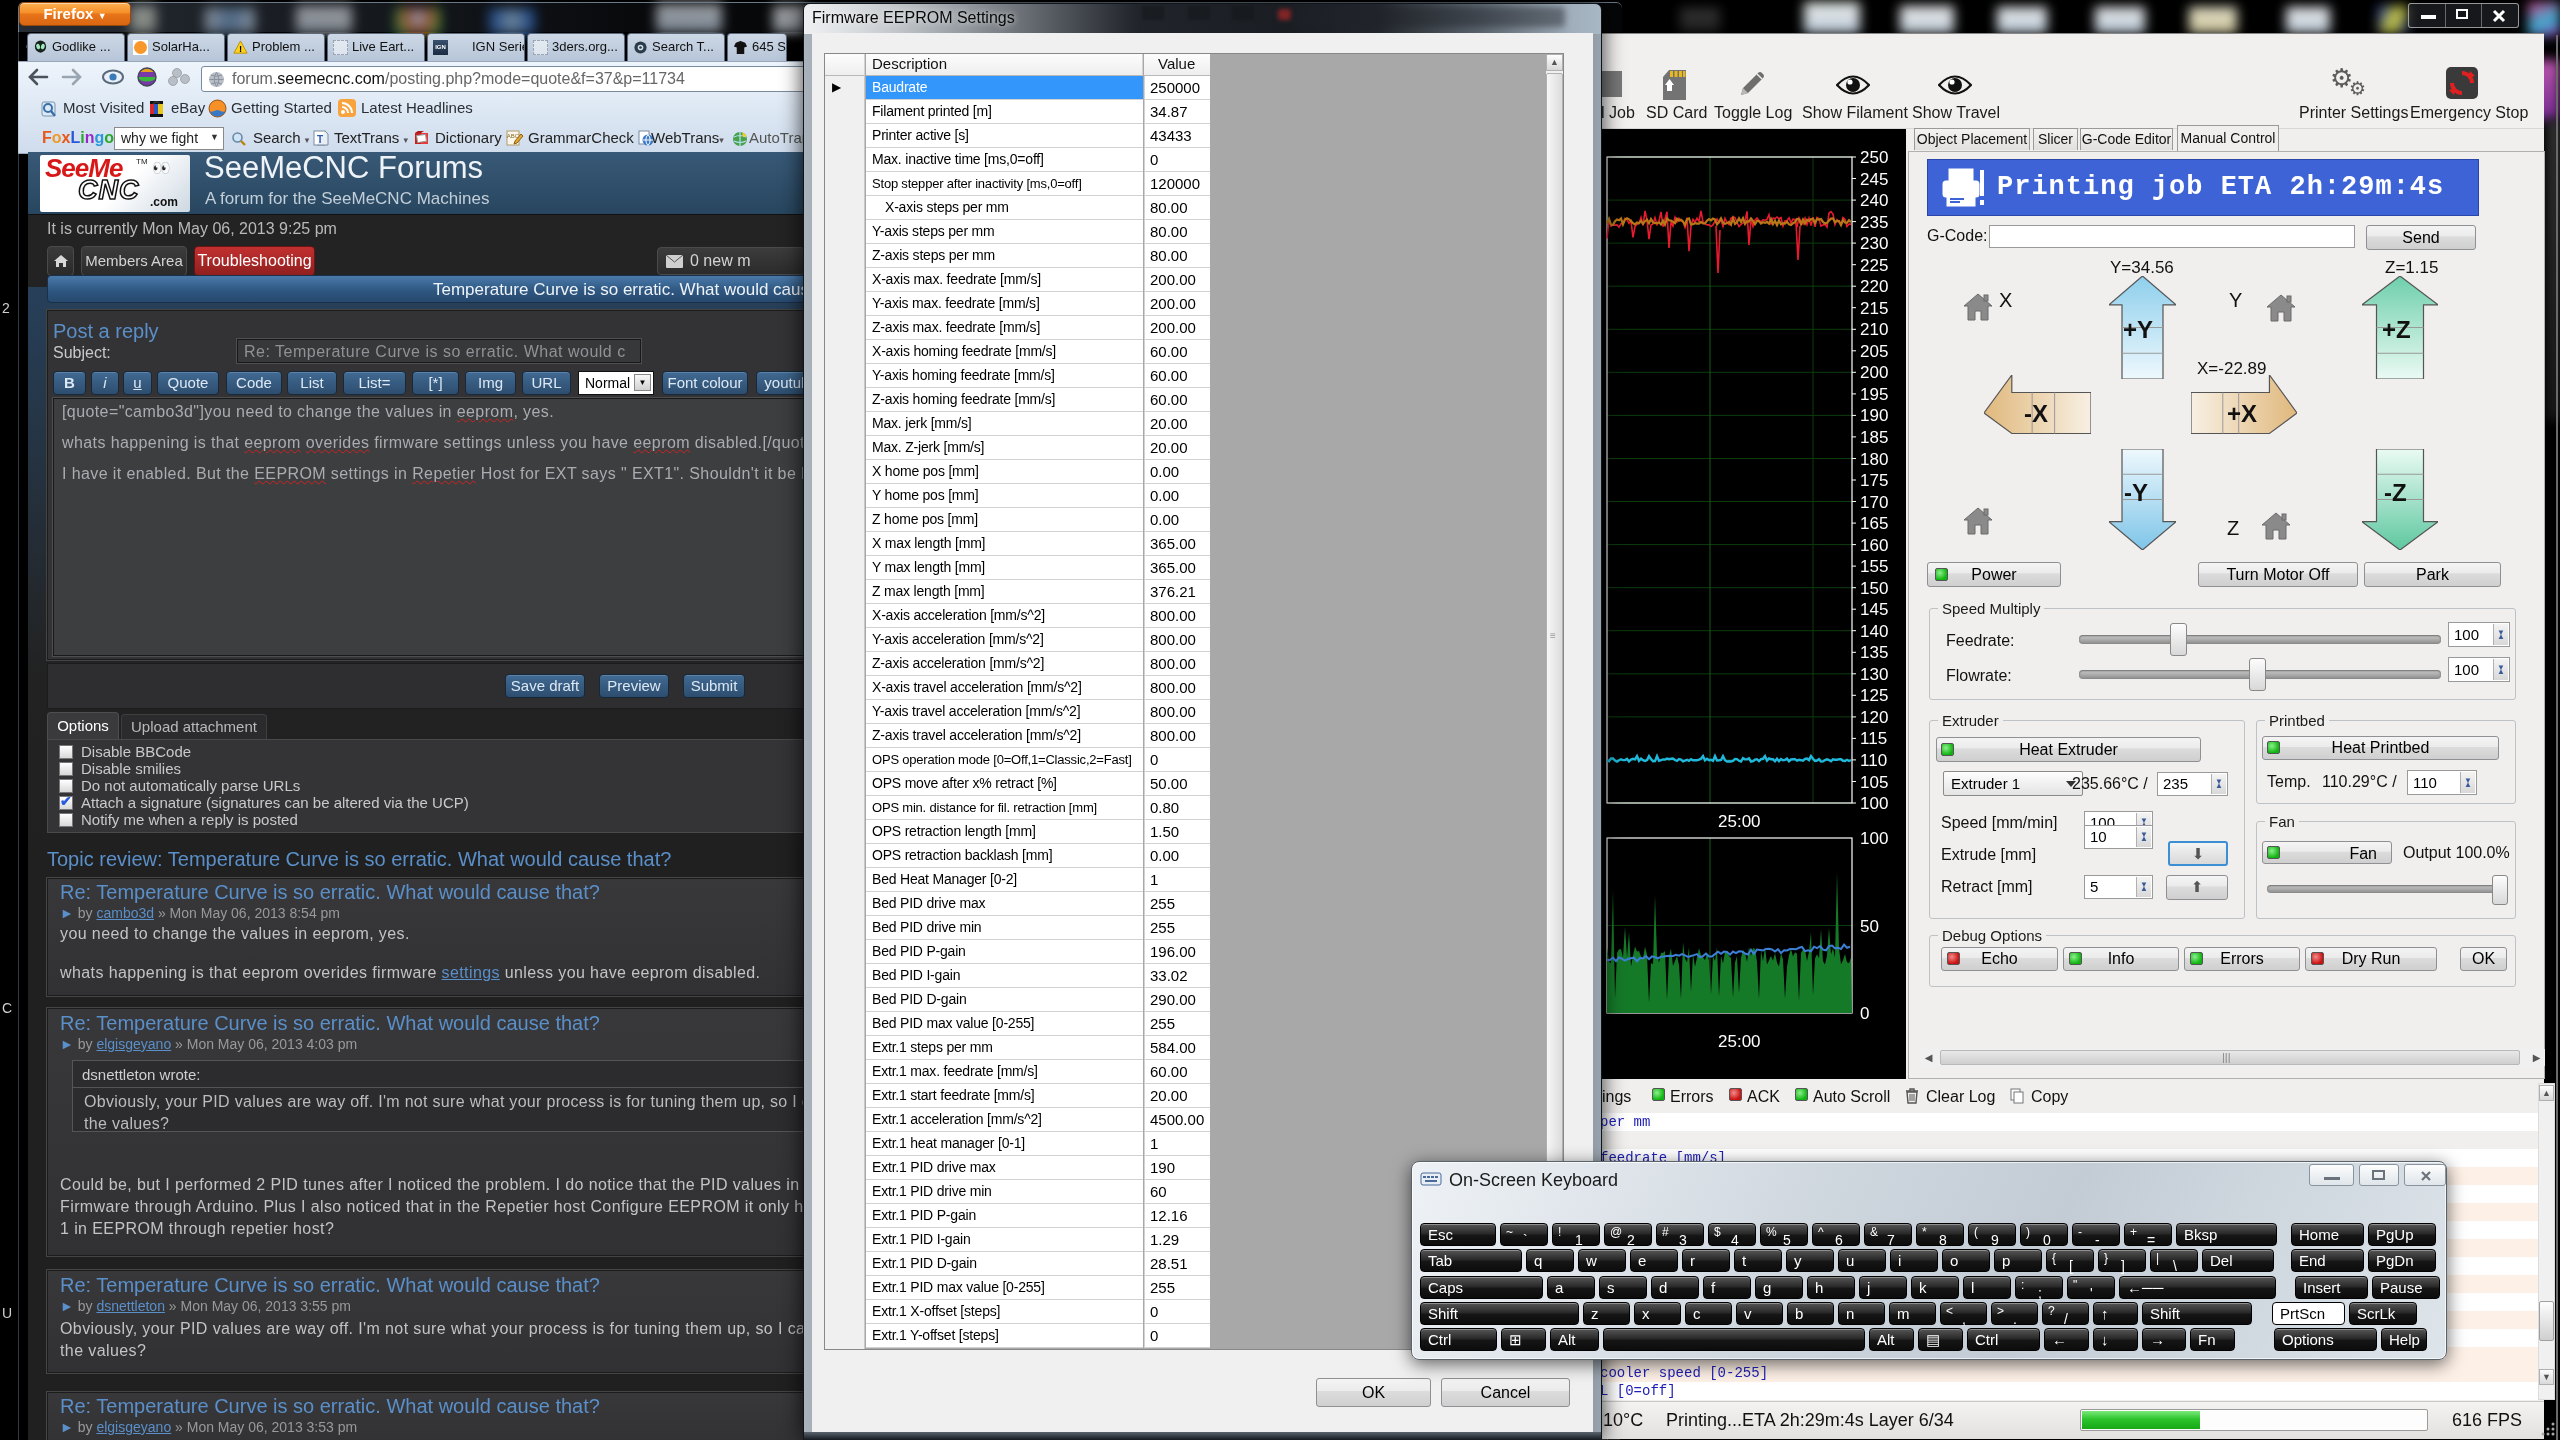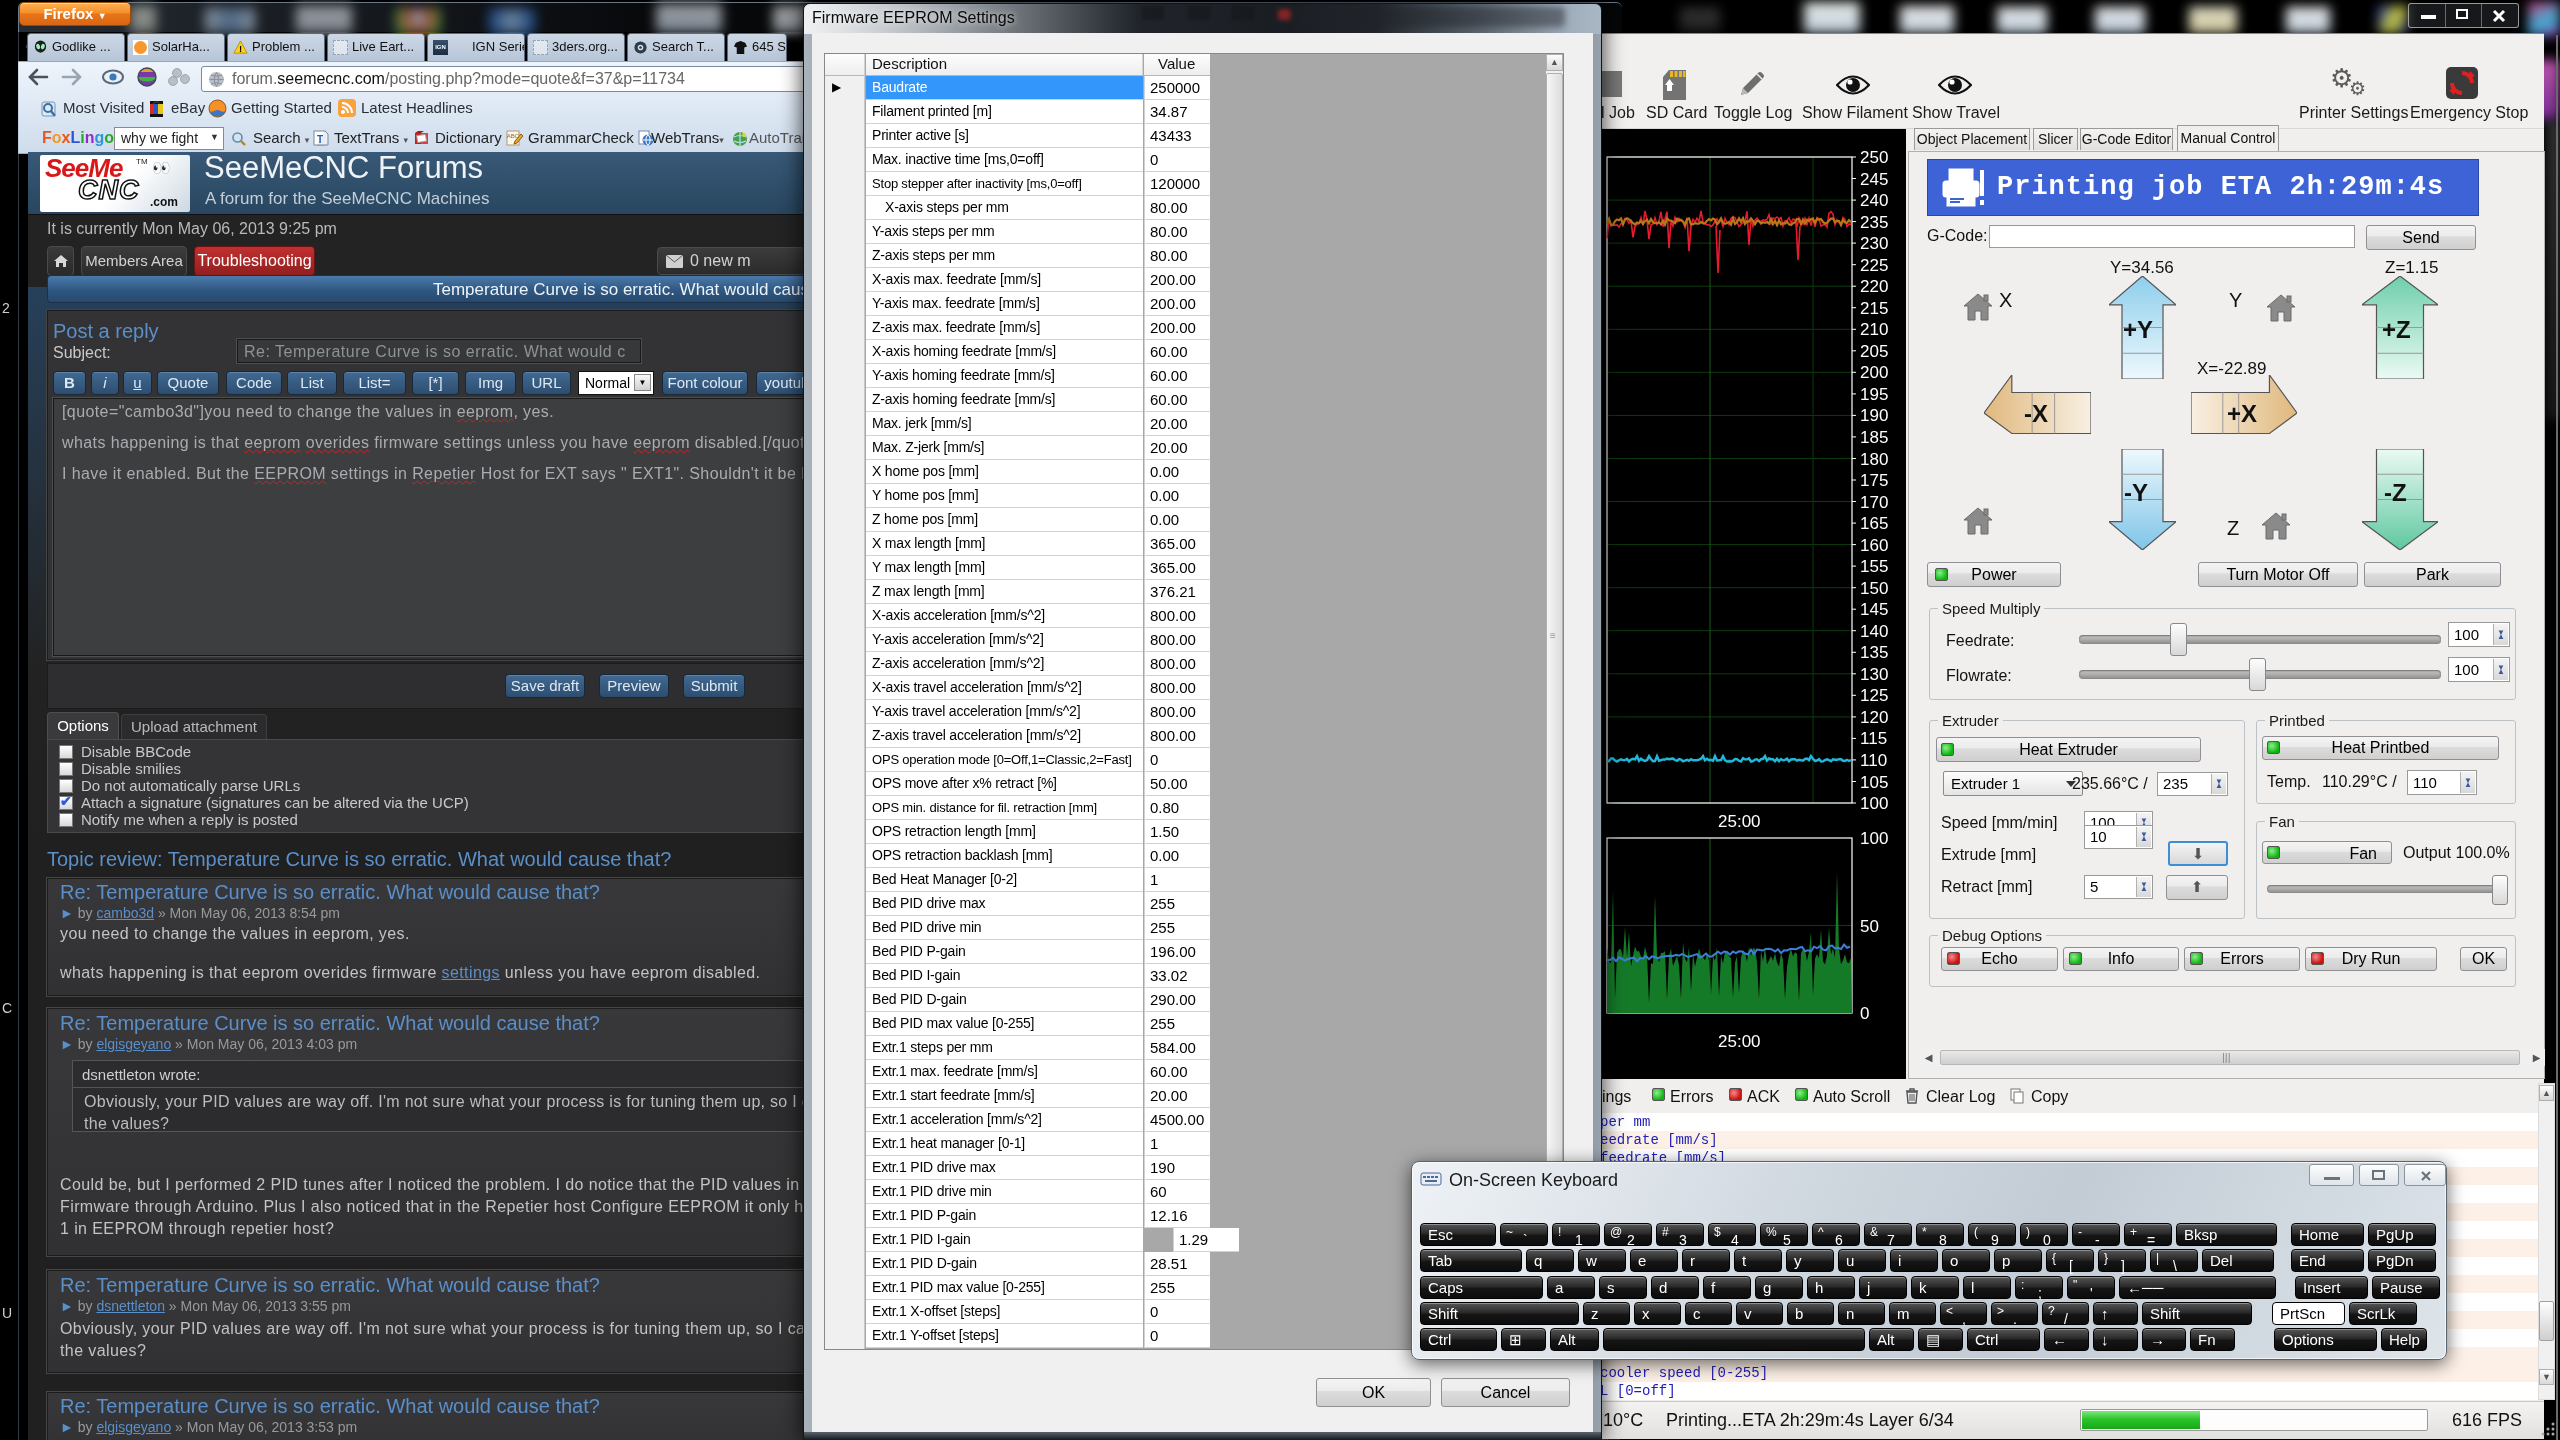"eedrate [mm/s]" div.a { html: <div> <span>eedrate [mm/s]</span> </div> -> none }
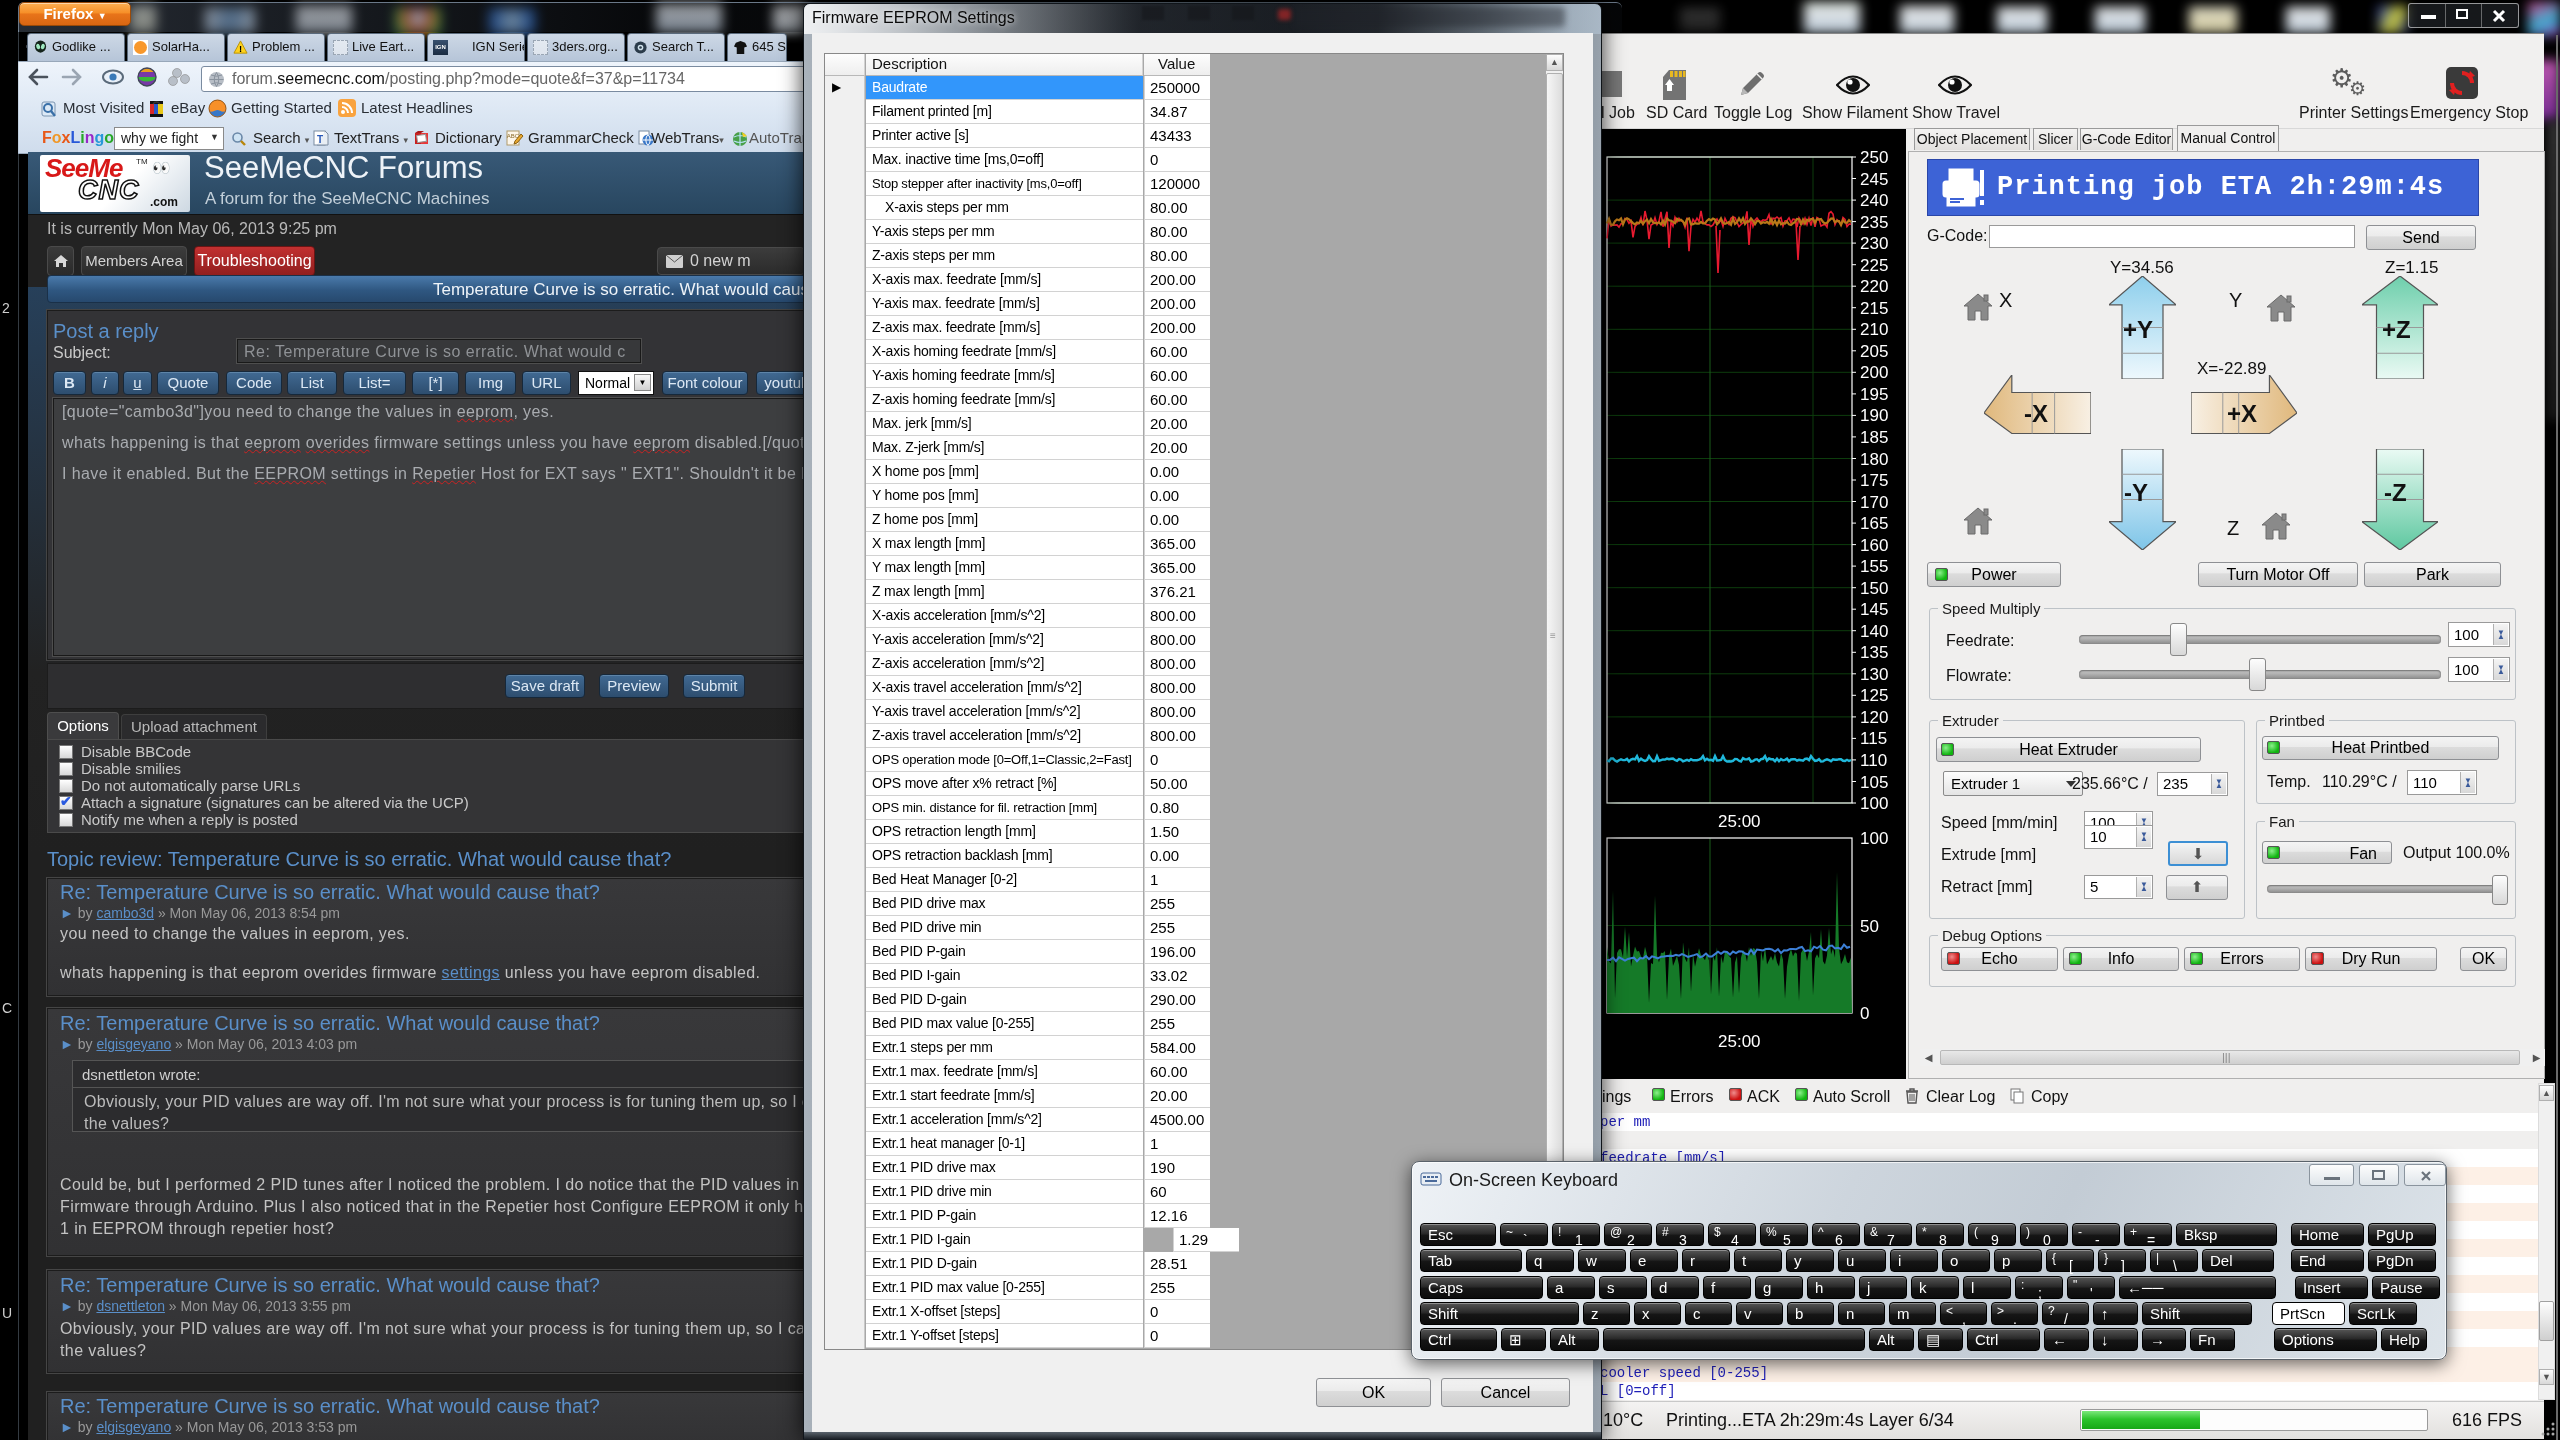"1.29" div.gridval { margin-left: 29px -> none }
